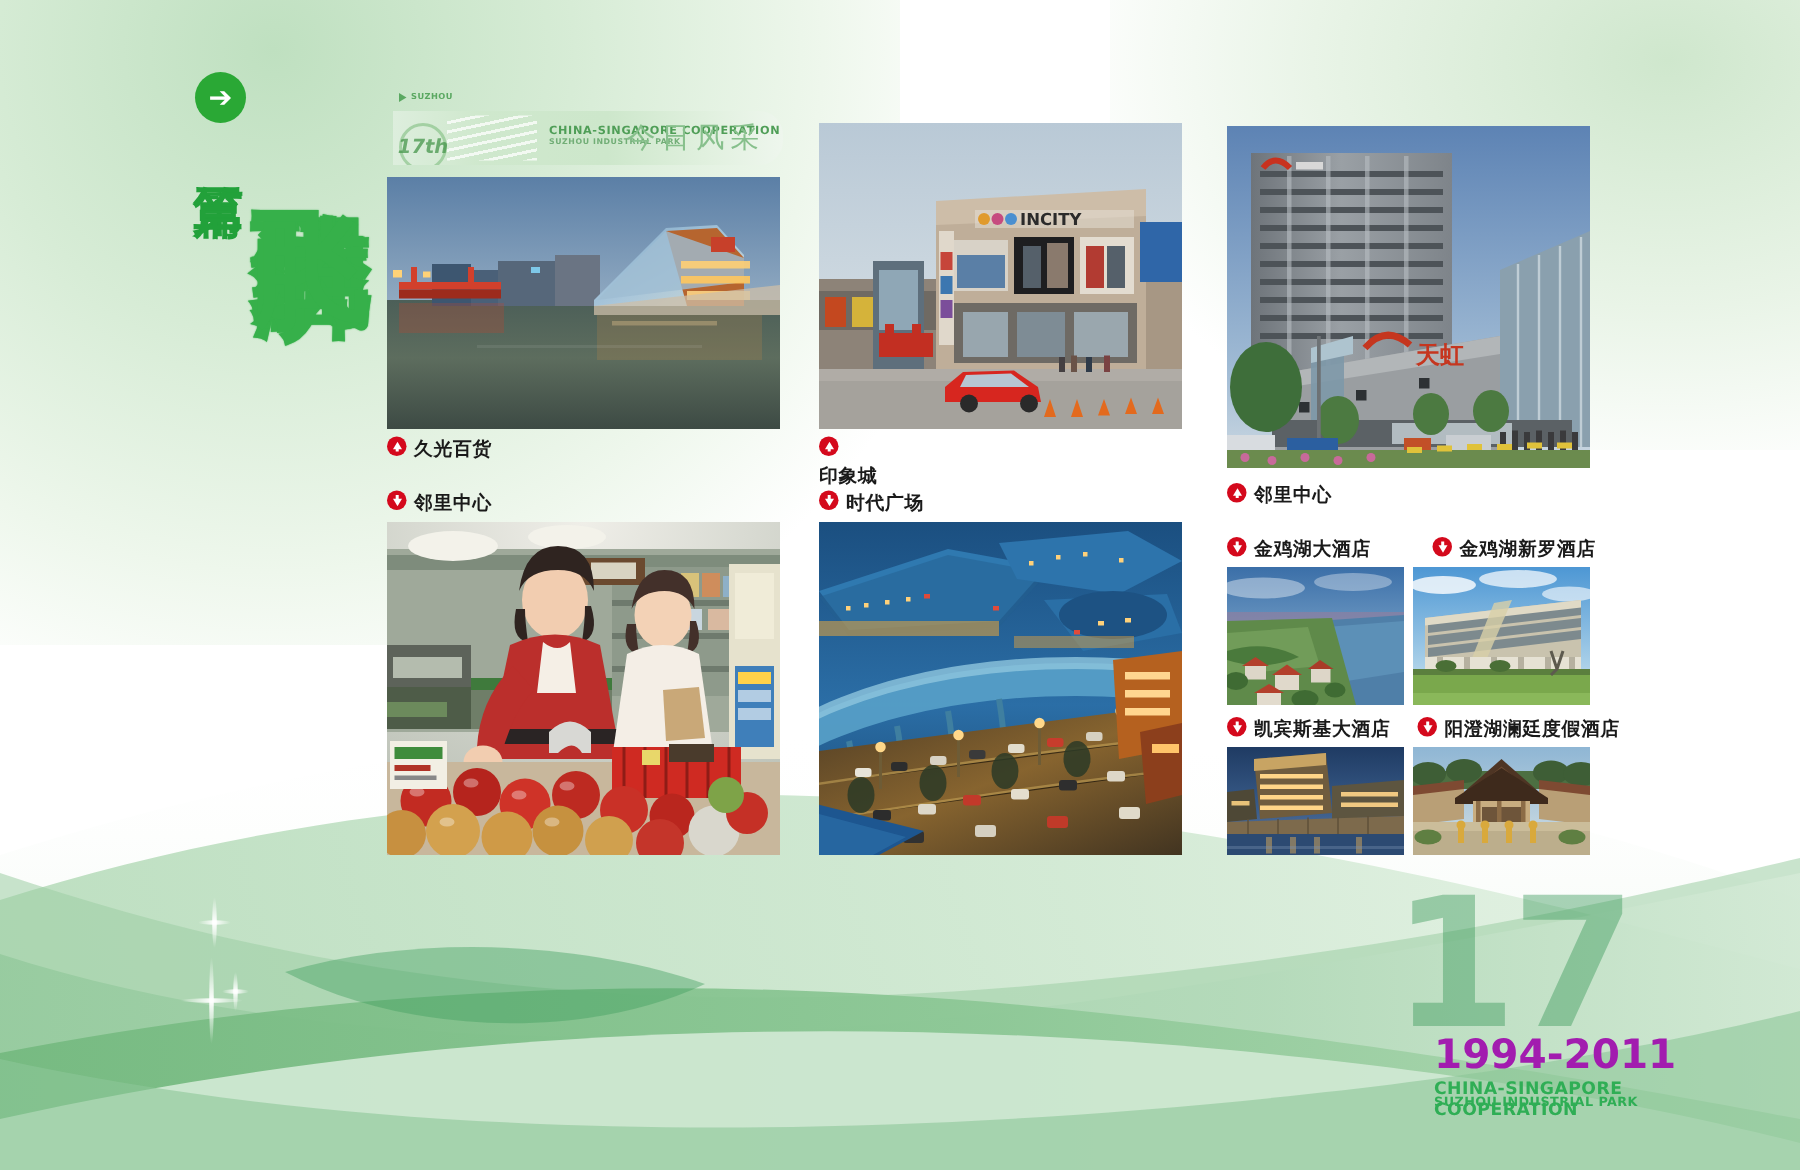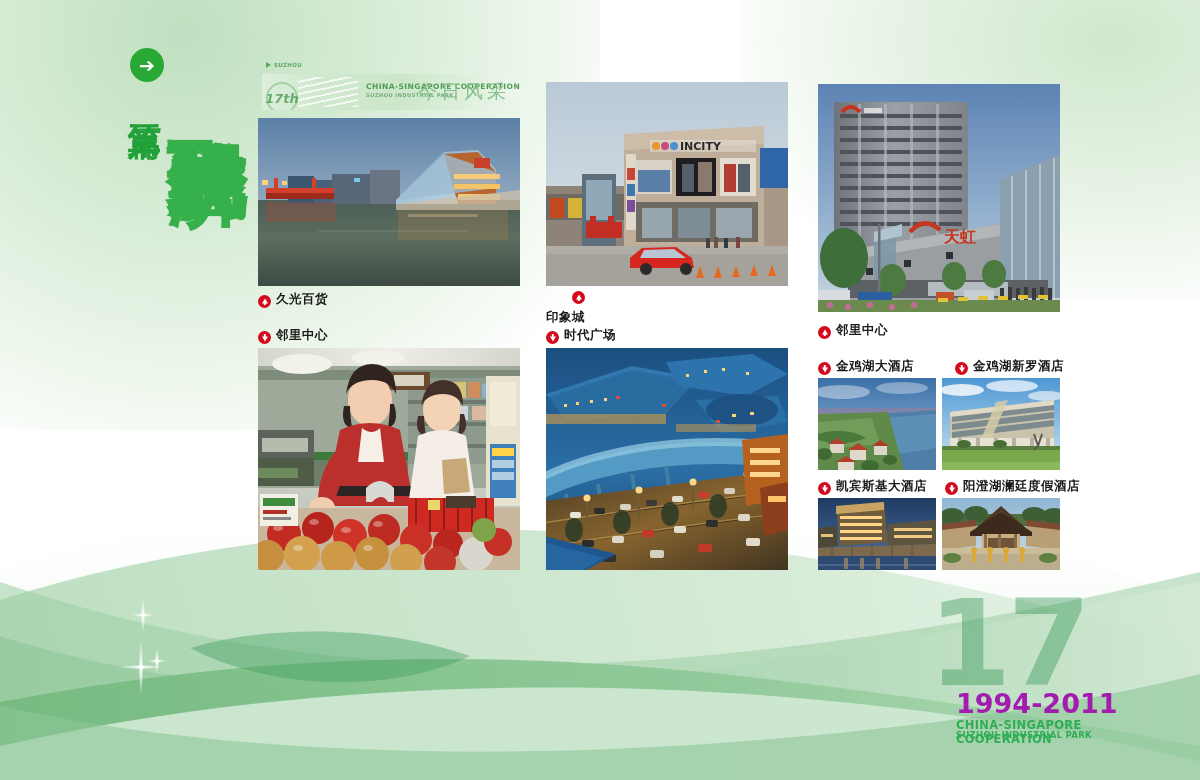"久光百货" .cap { align-items: flex-end -> flex-start }
